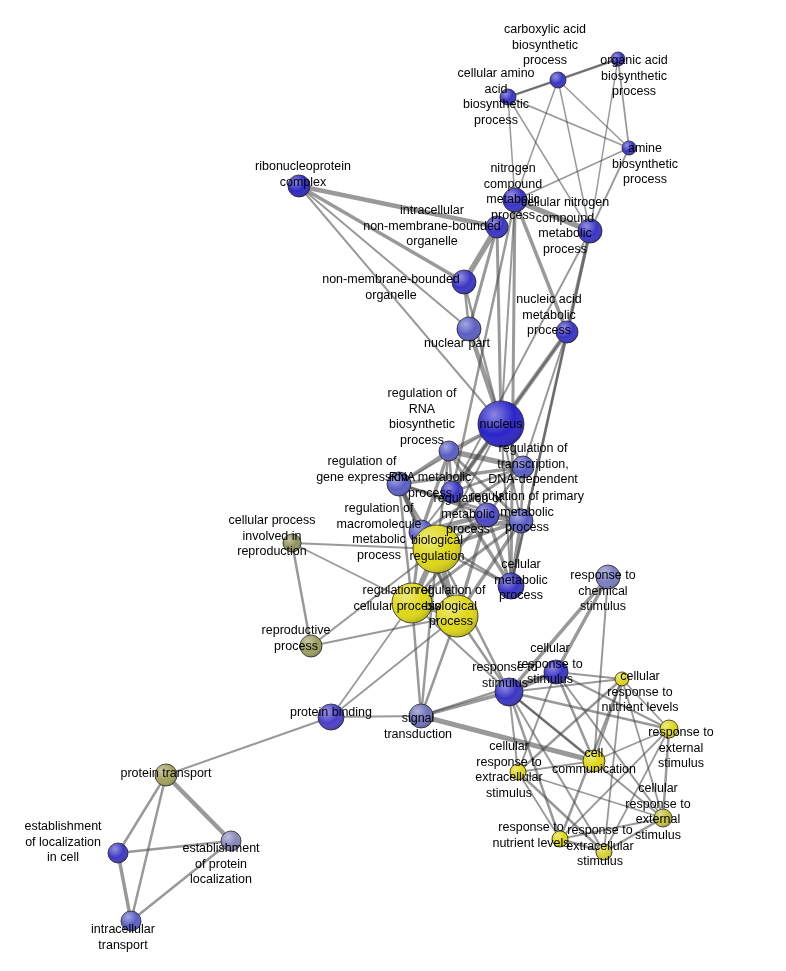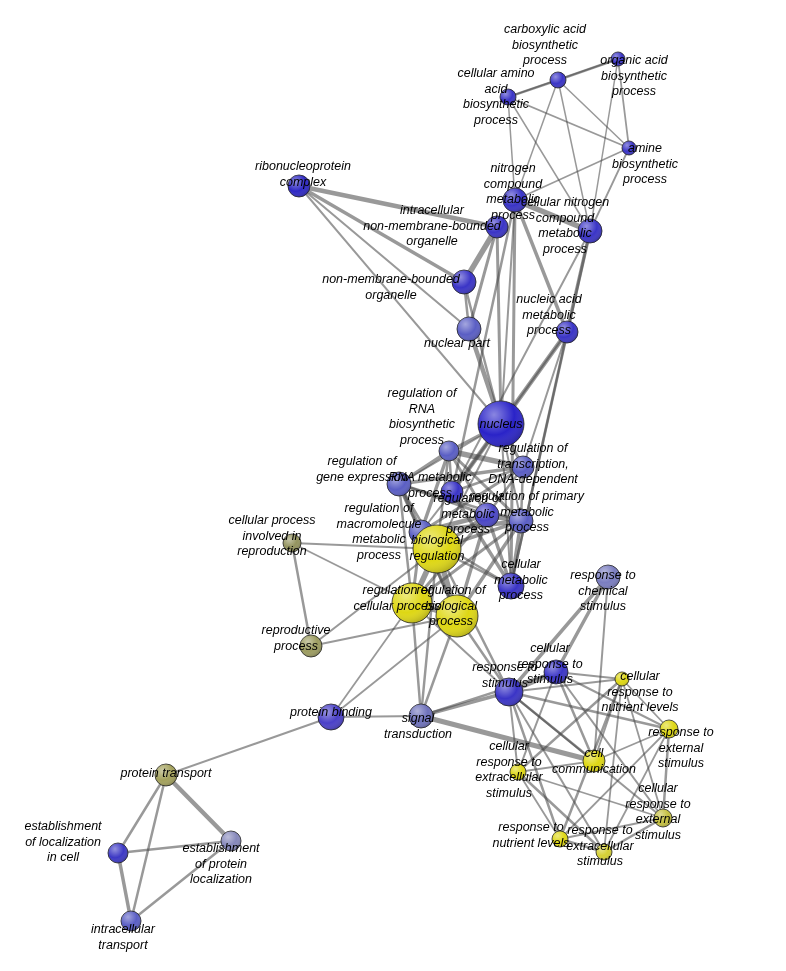"carboxylic acid biosynthetic process" #stage { font-style: italic -> none }
